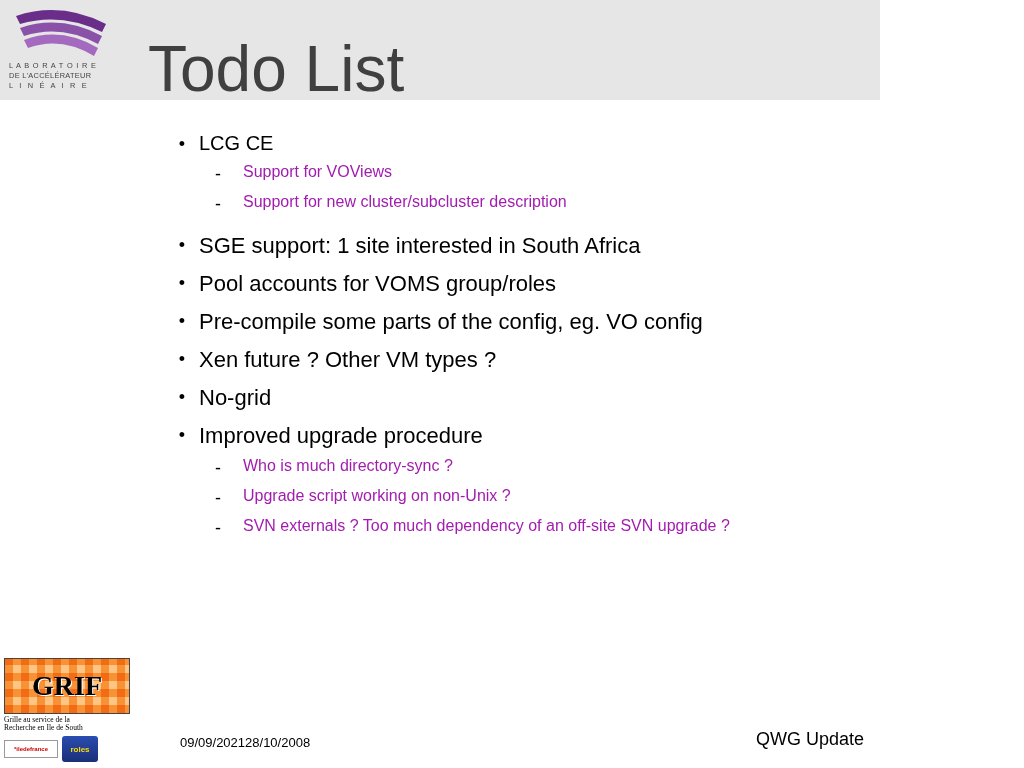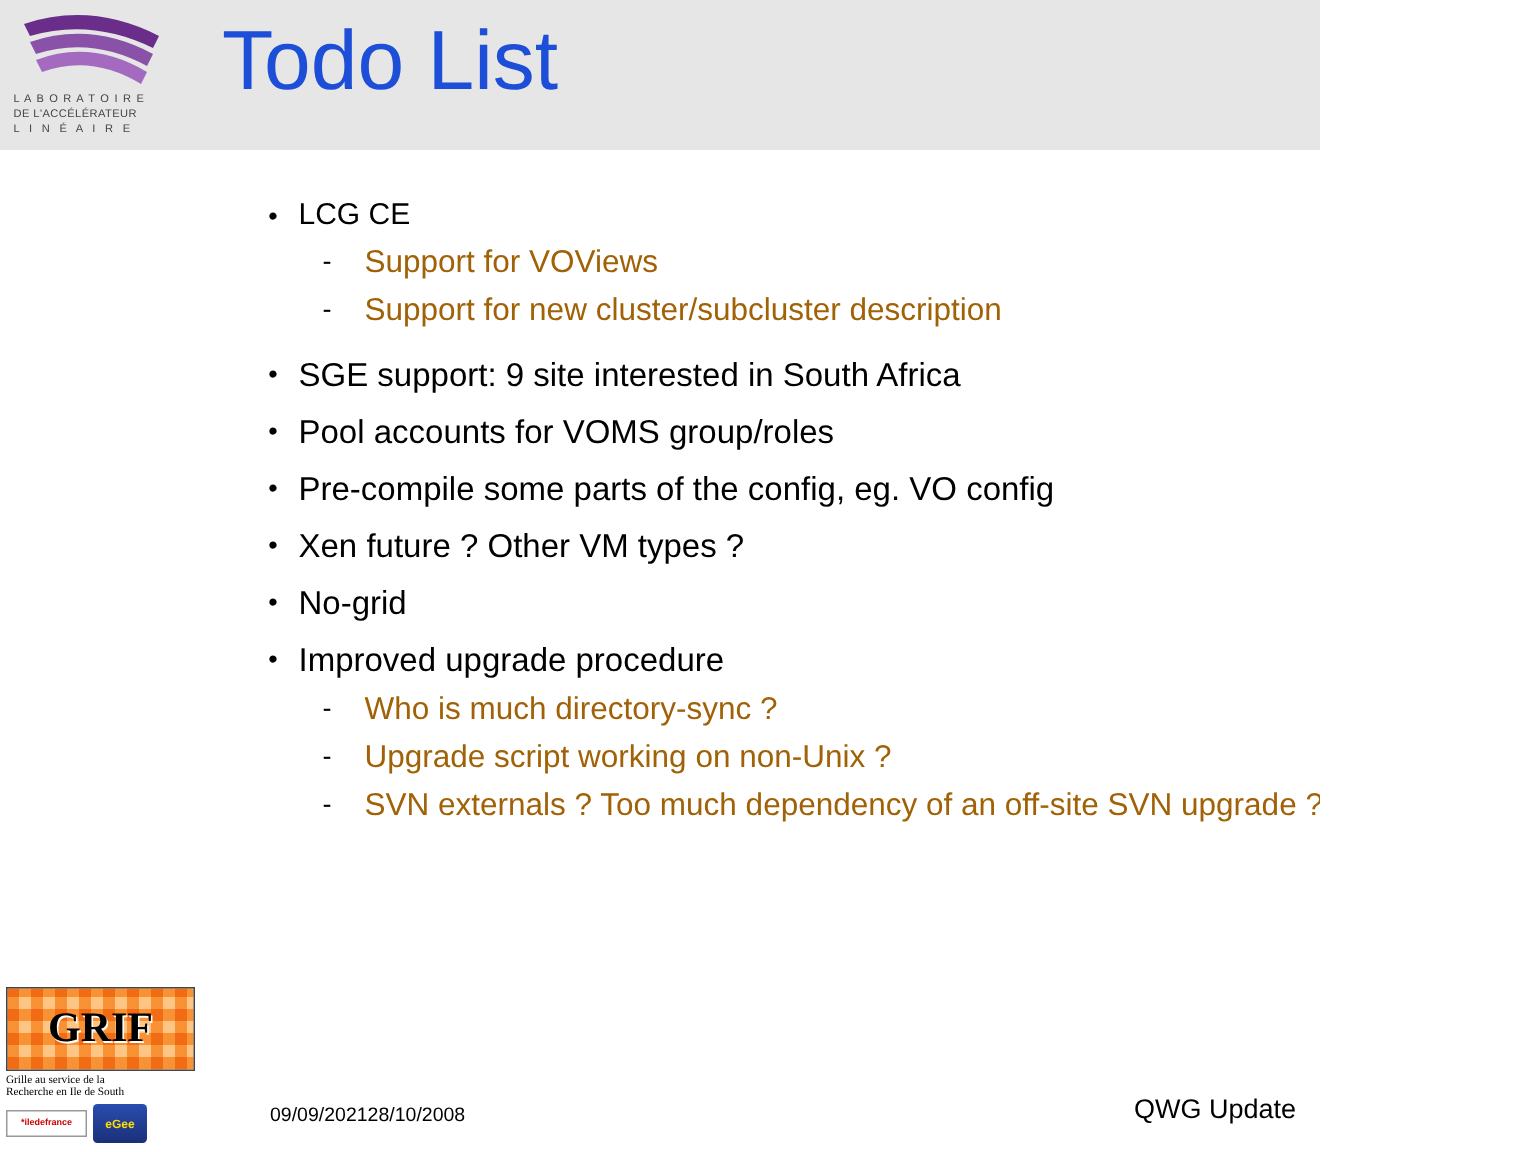"Todo List" .title { color: #1d4ed8 -> #404040; font-size: 56px -> 64px; top: 7px -> 32px }
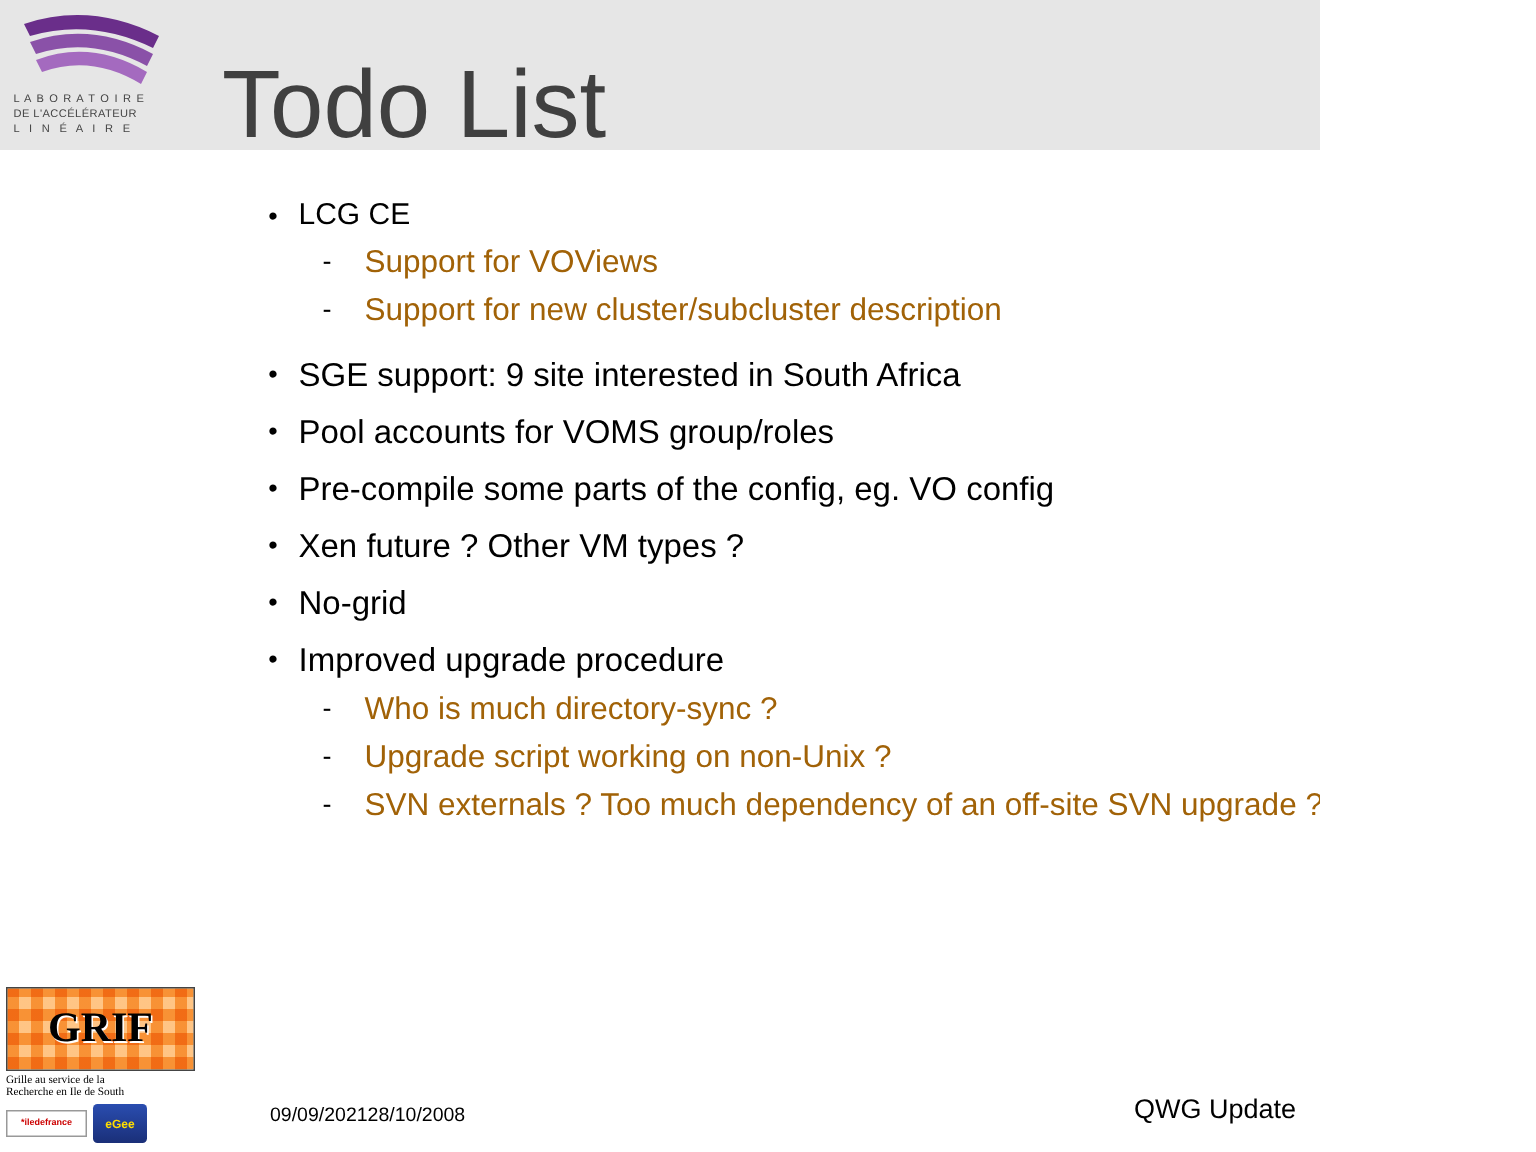"Support for VOViews" .bl2 .txt { color: #a16207 -> #a21caf; font-size: 21px -> 16px }
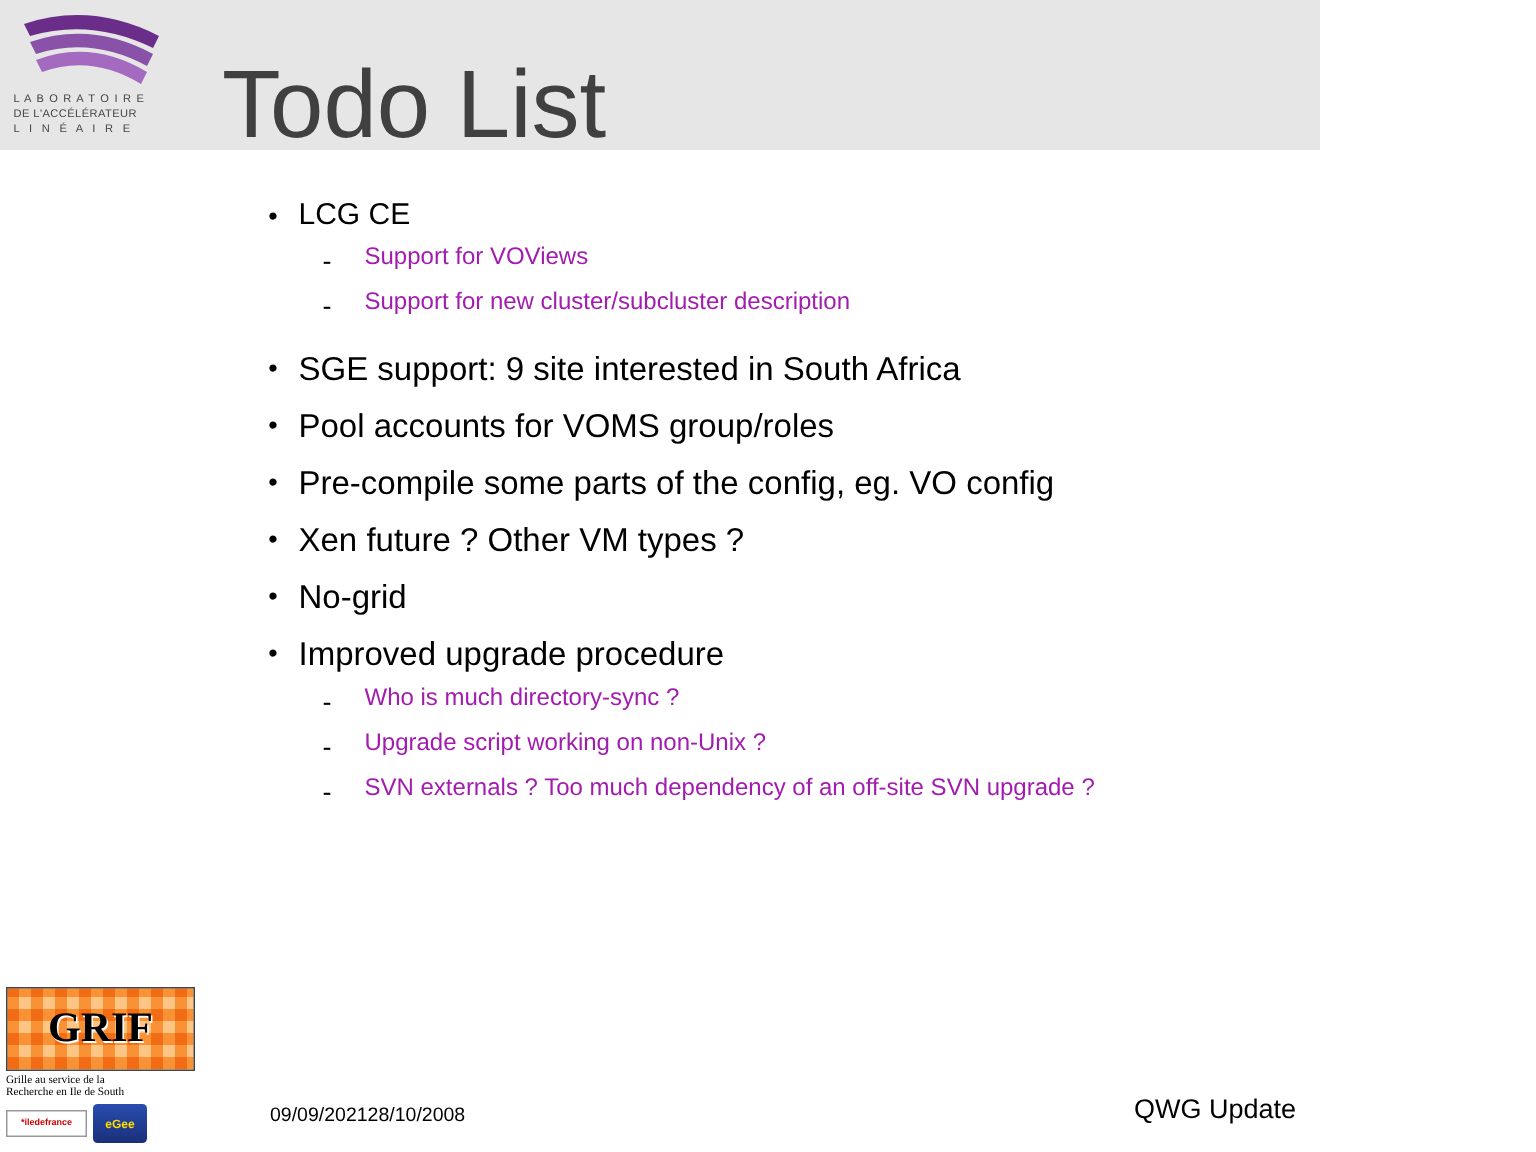"SGE support: 9 site interested" div.txt { text: 9 -> 1 }
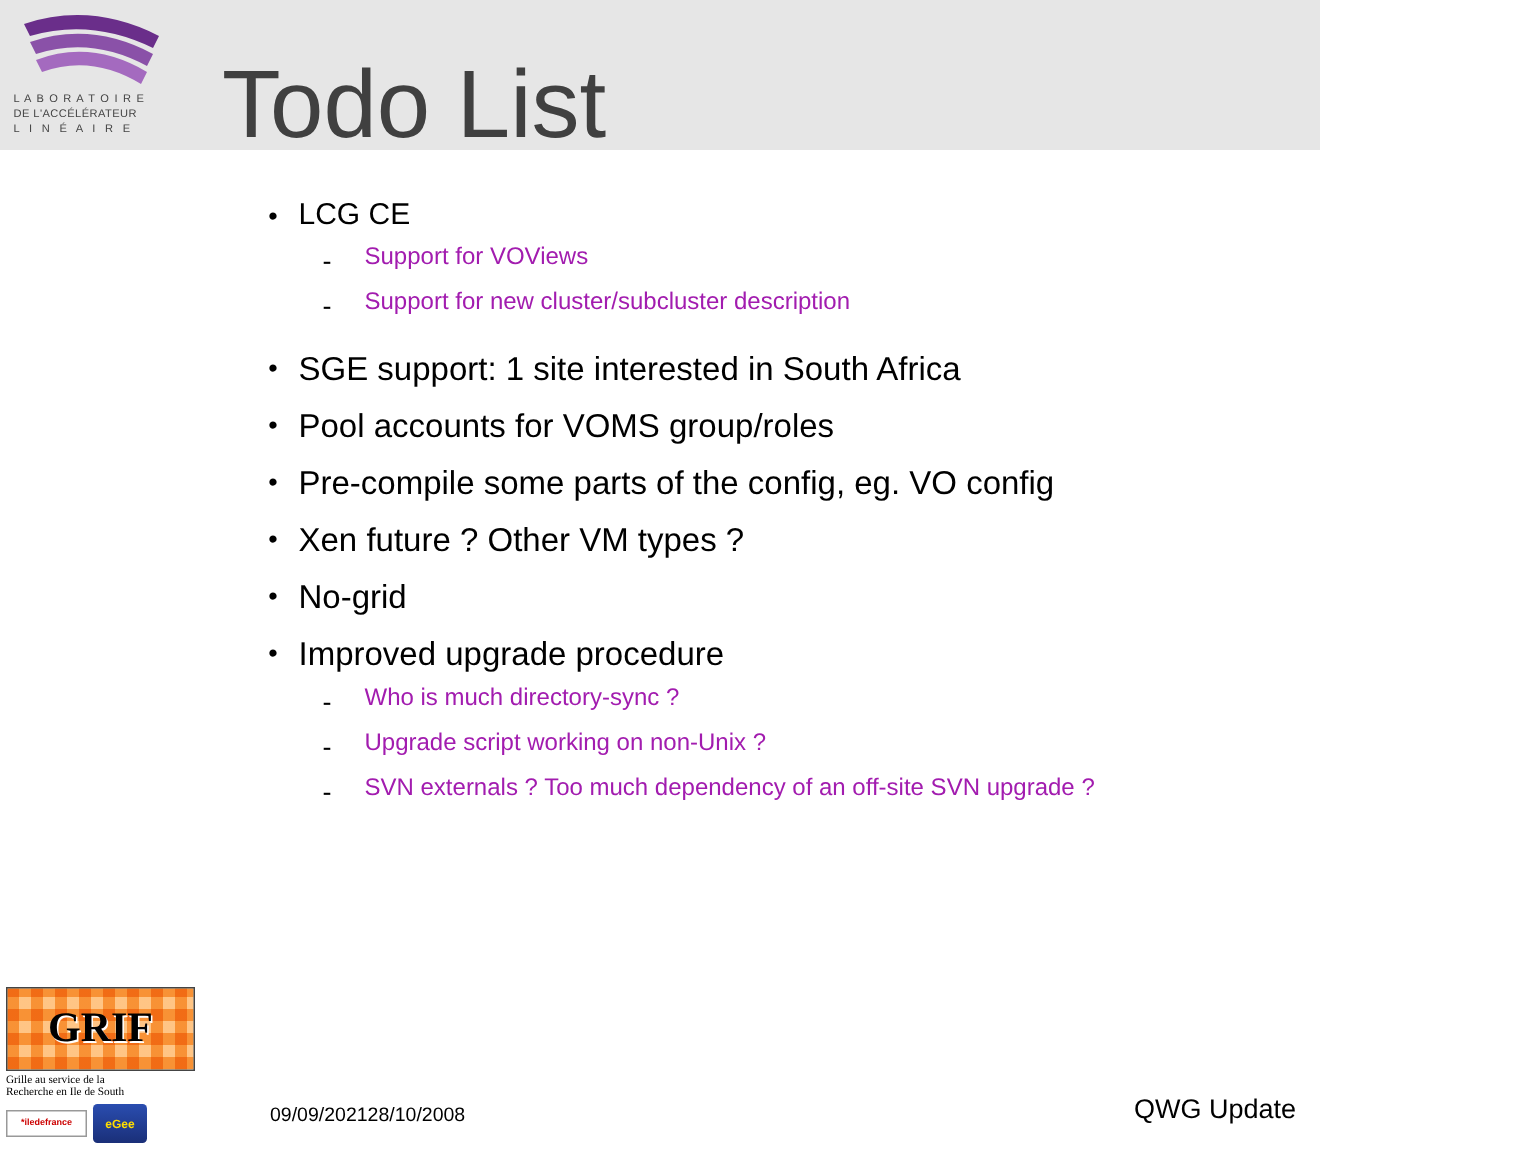"eGee" div.egee { text: eGee -> roles }
